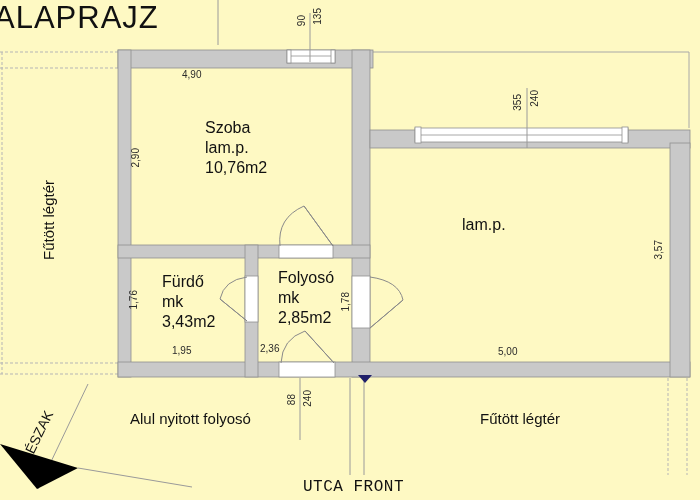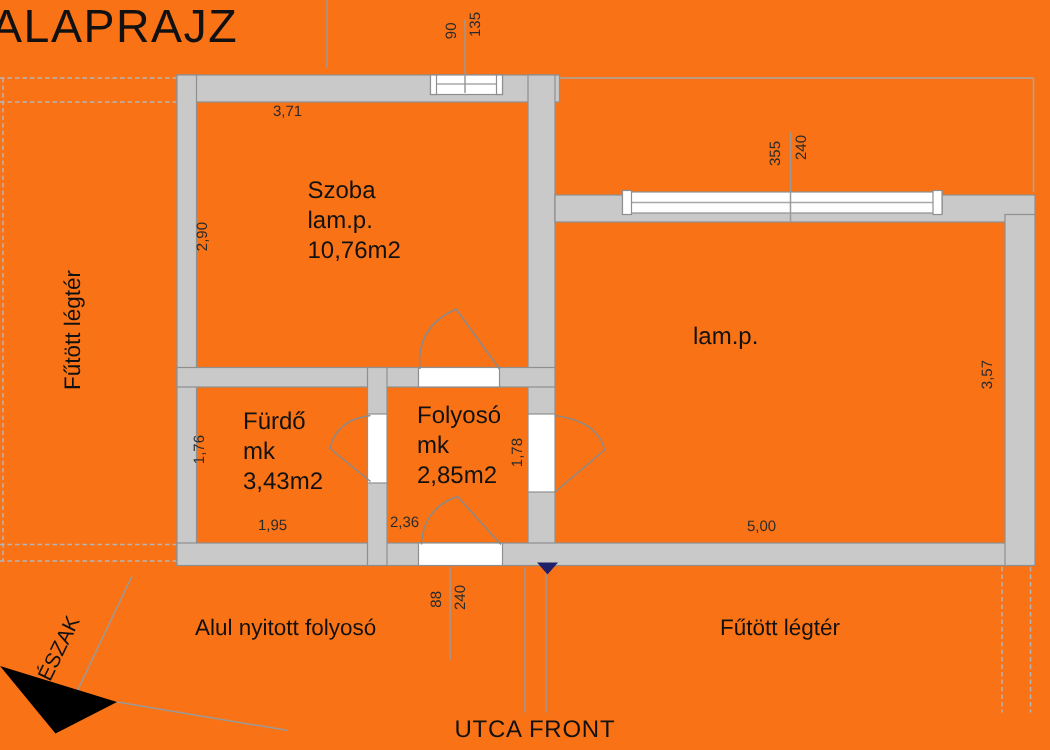"ALAPRAJZ" #canvas { background: #f97316 -> #fef9c3 }
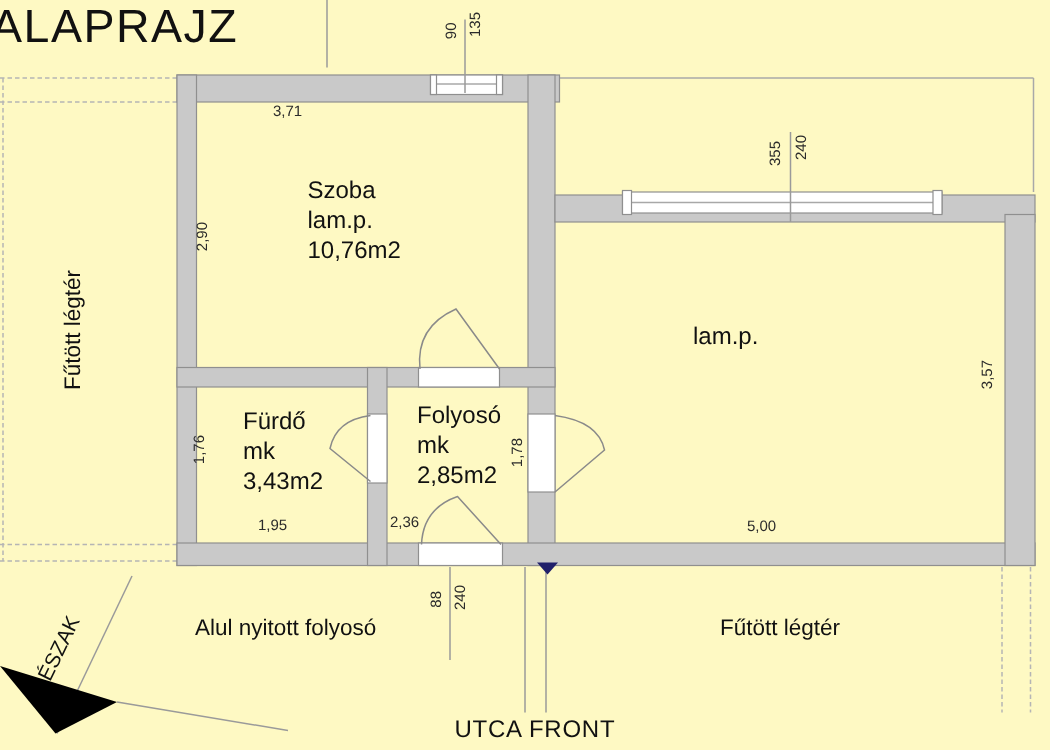"3,71" div.txt { text: 3,71 -> 4,90 }
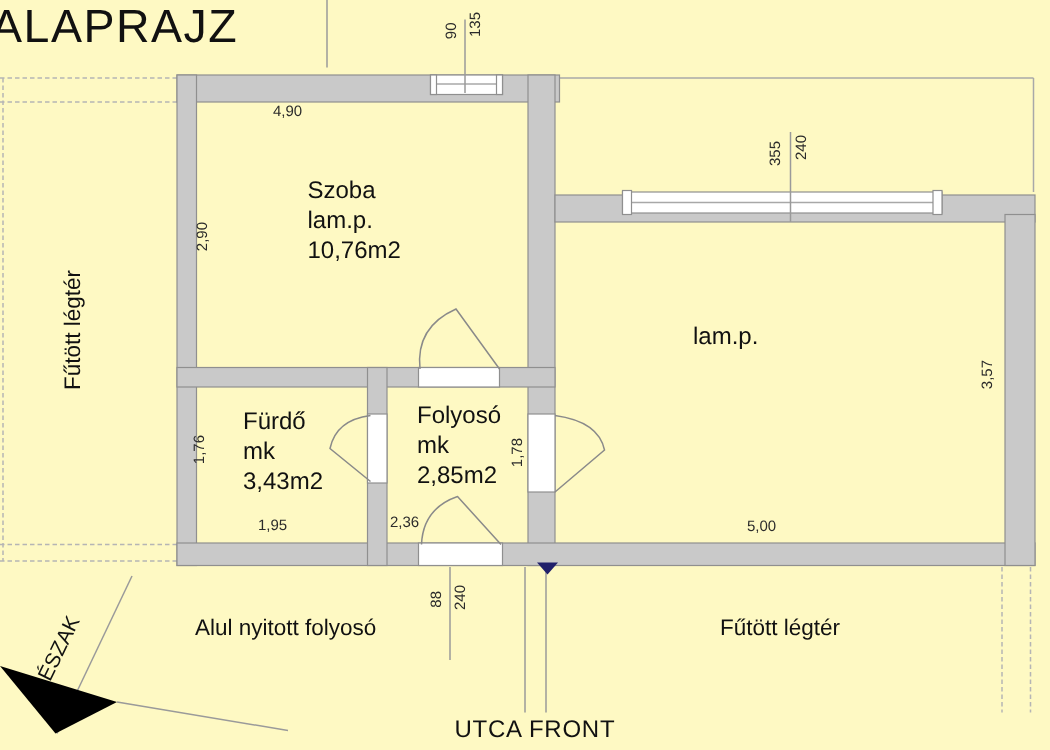"UTCA FRONT" div.txt { font-family: none -> Liberation Mono, monospace }
